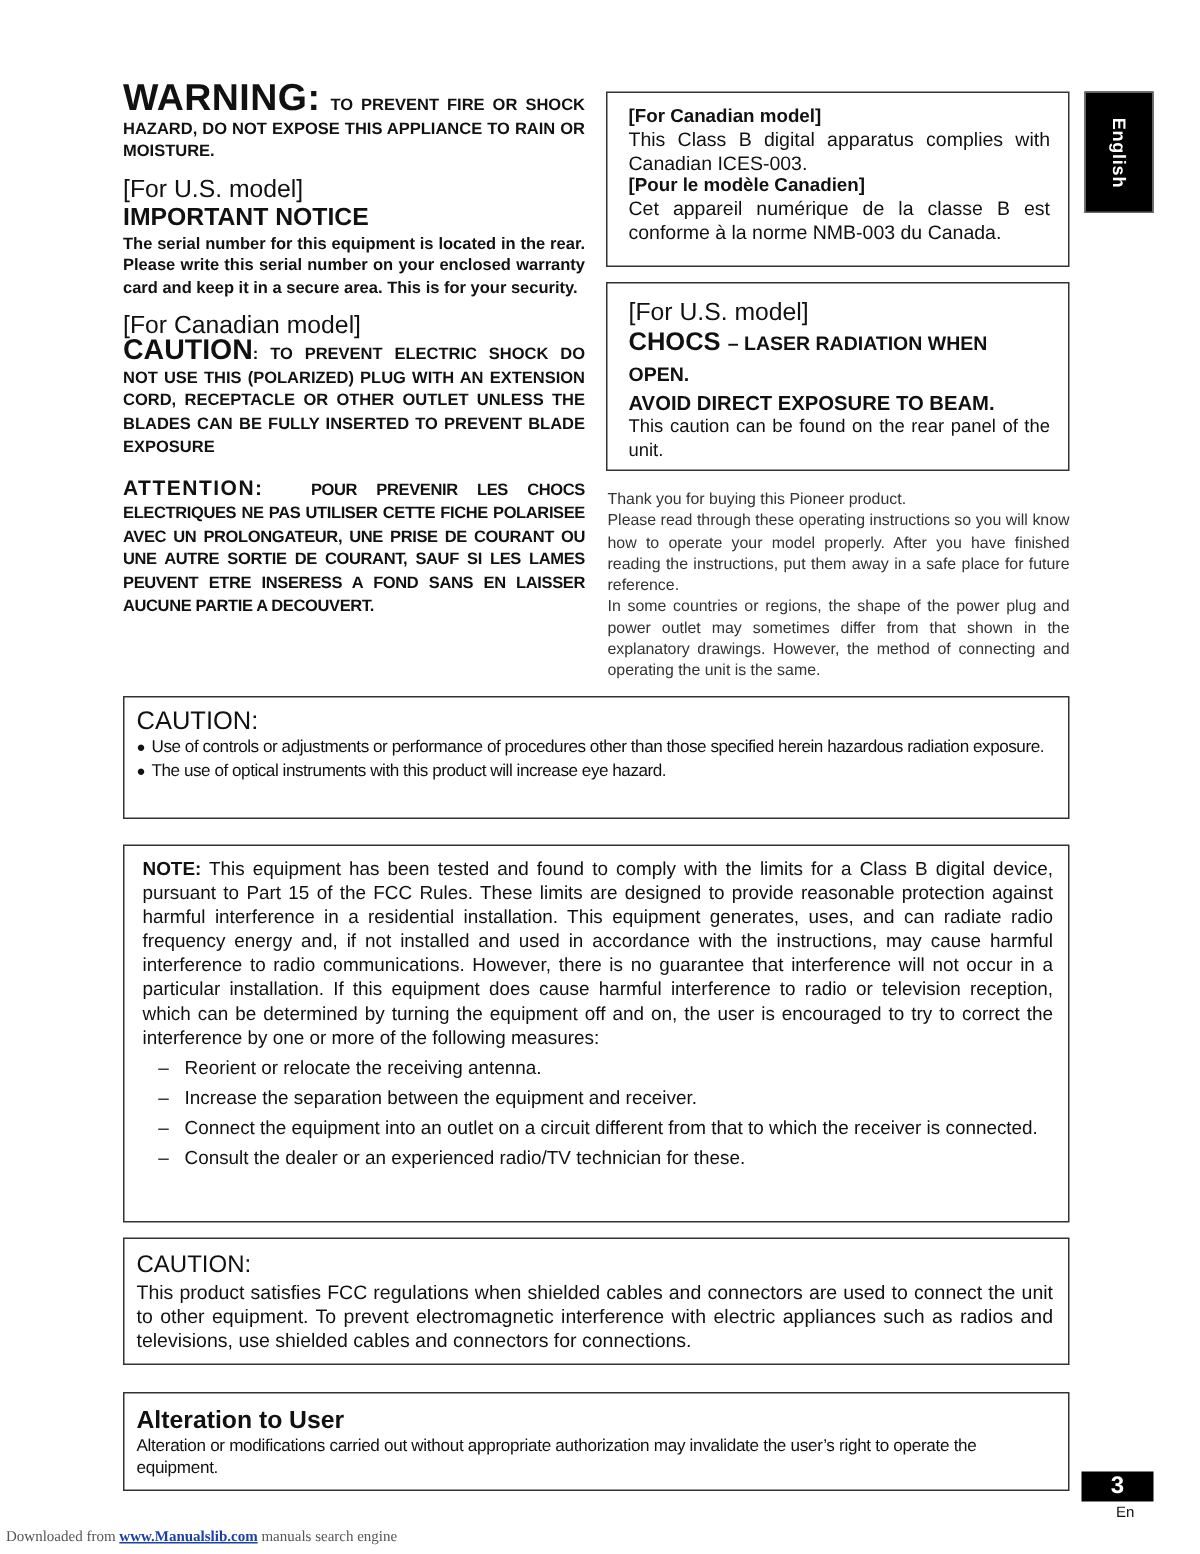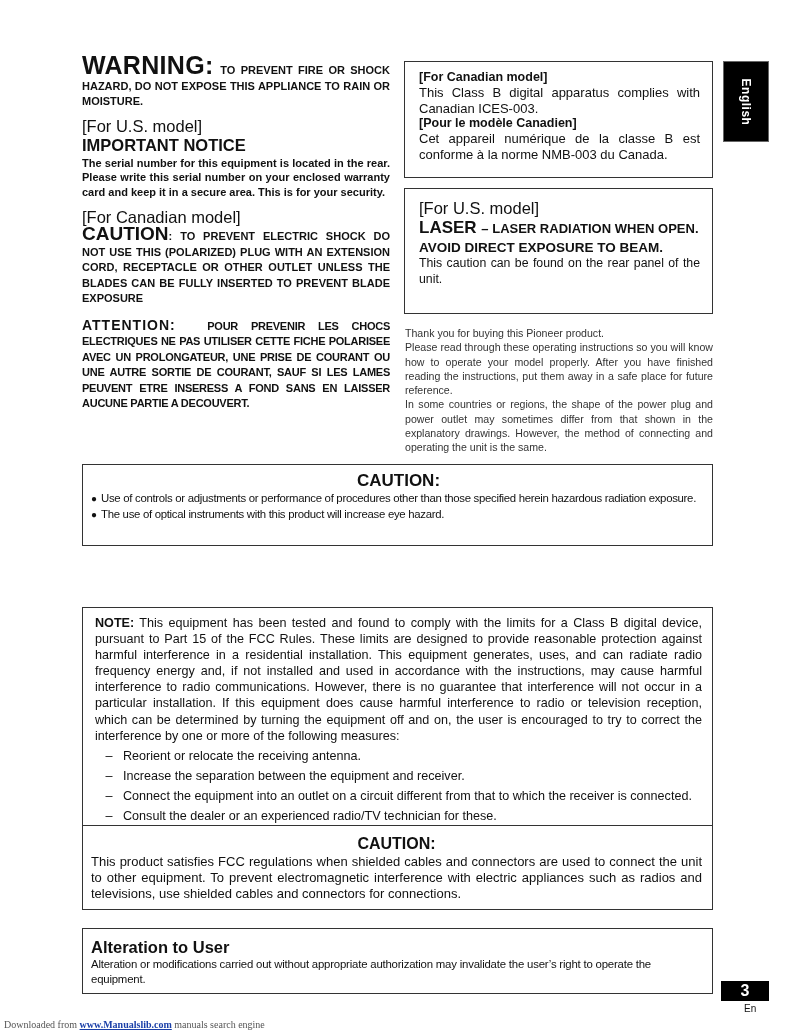"LASER" span { text: LASER -> CHOCS }
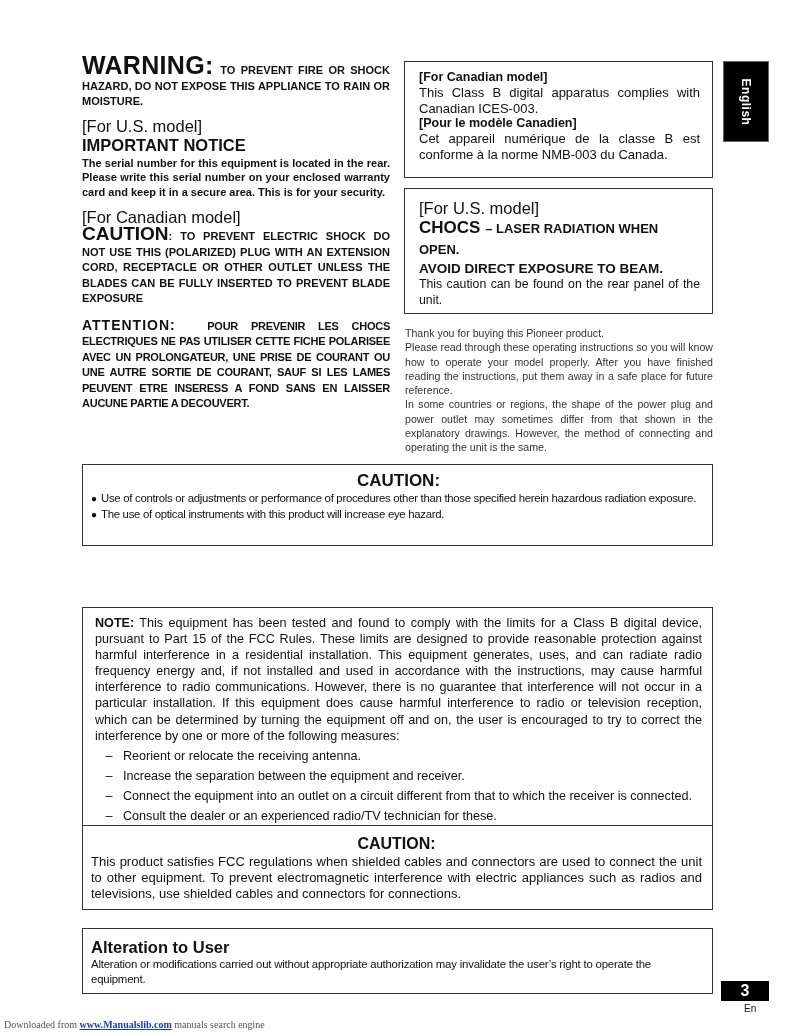"CAUTION:" .c-head { font-weight: bold -> normal; text-align: center -> none }
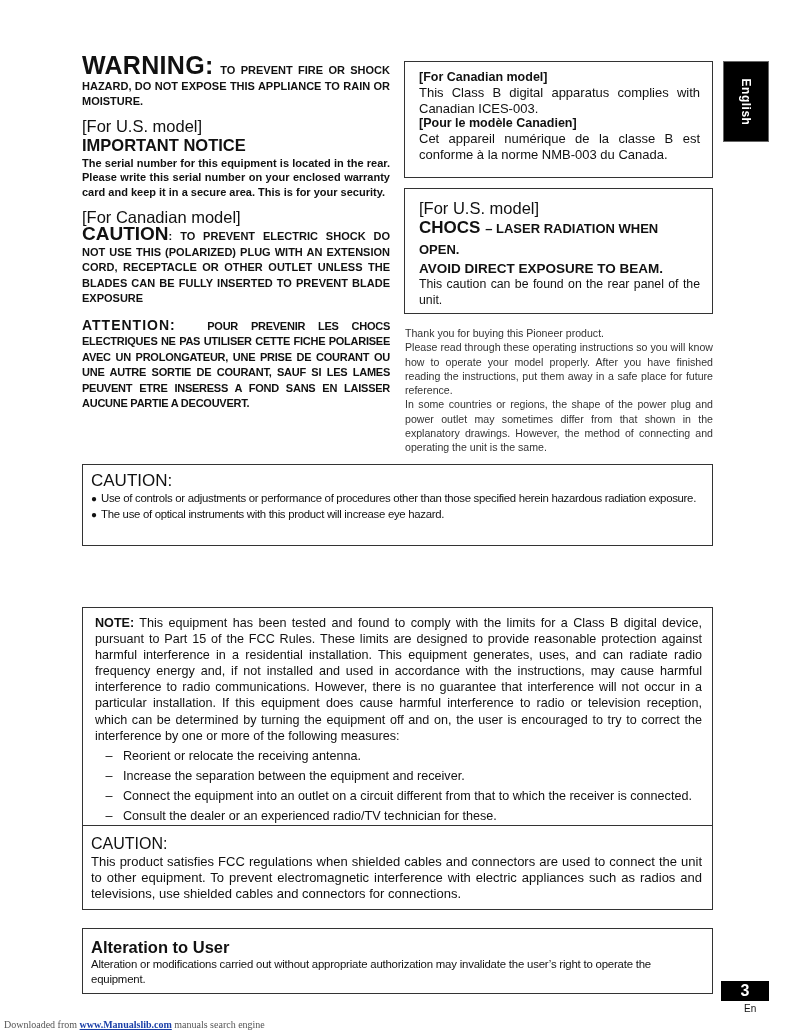"NOTE: This equipment has been" #note-box { margin-top: 44px -> none }
